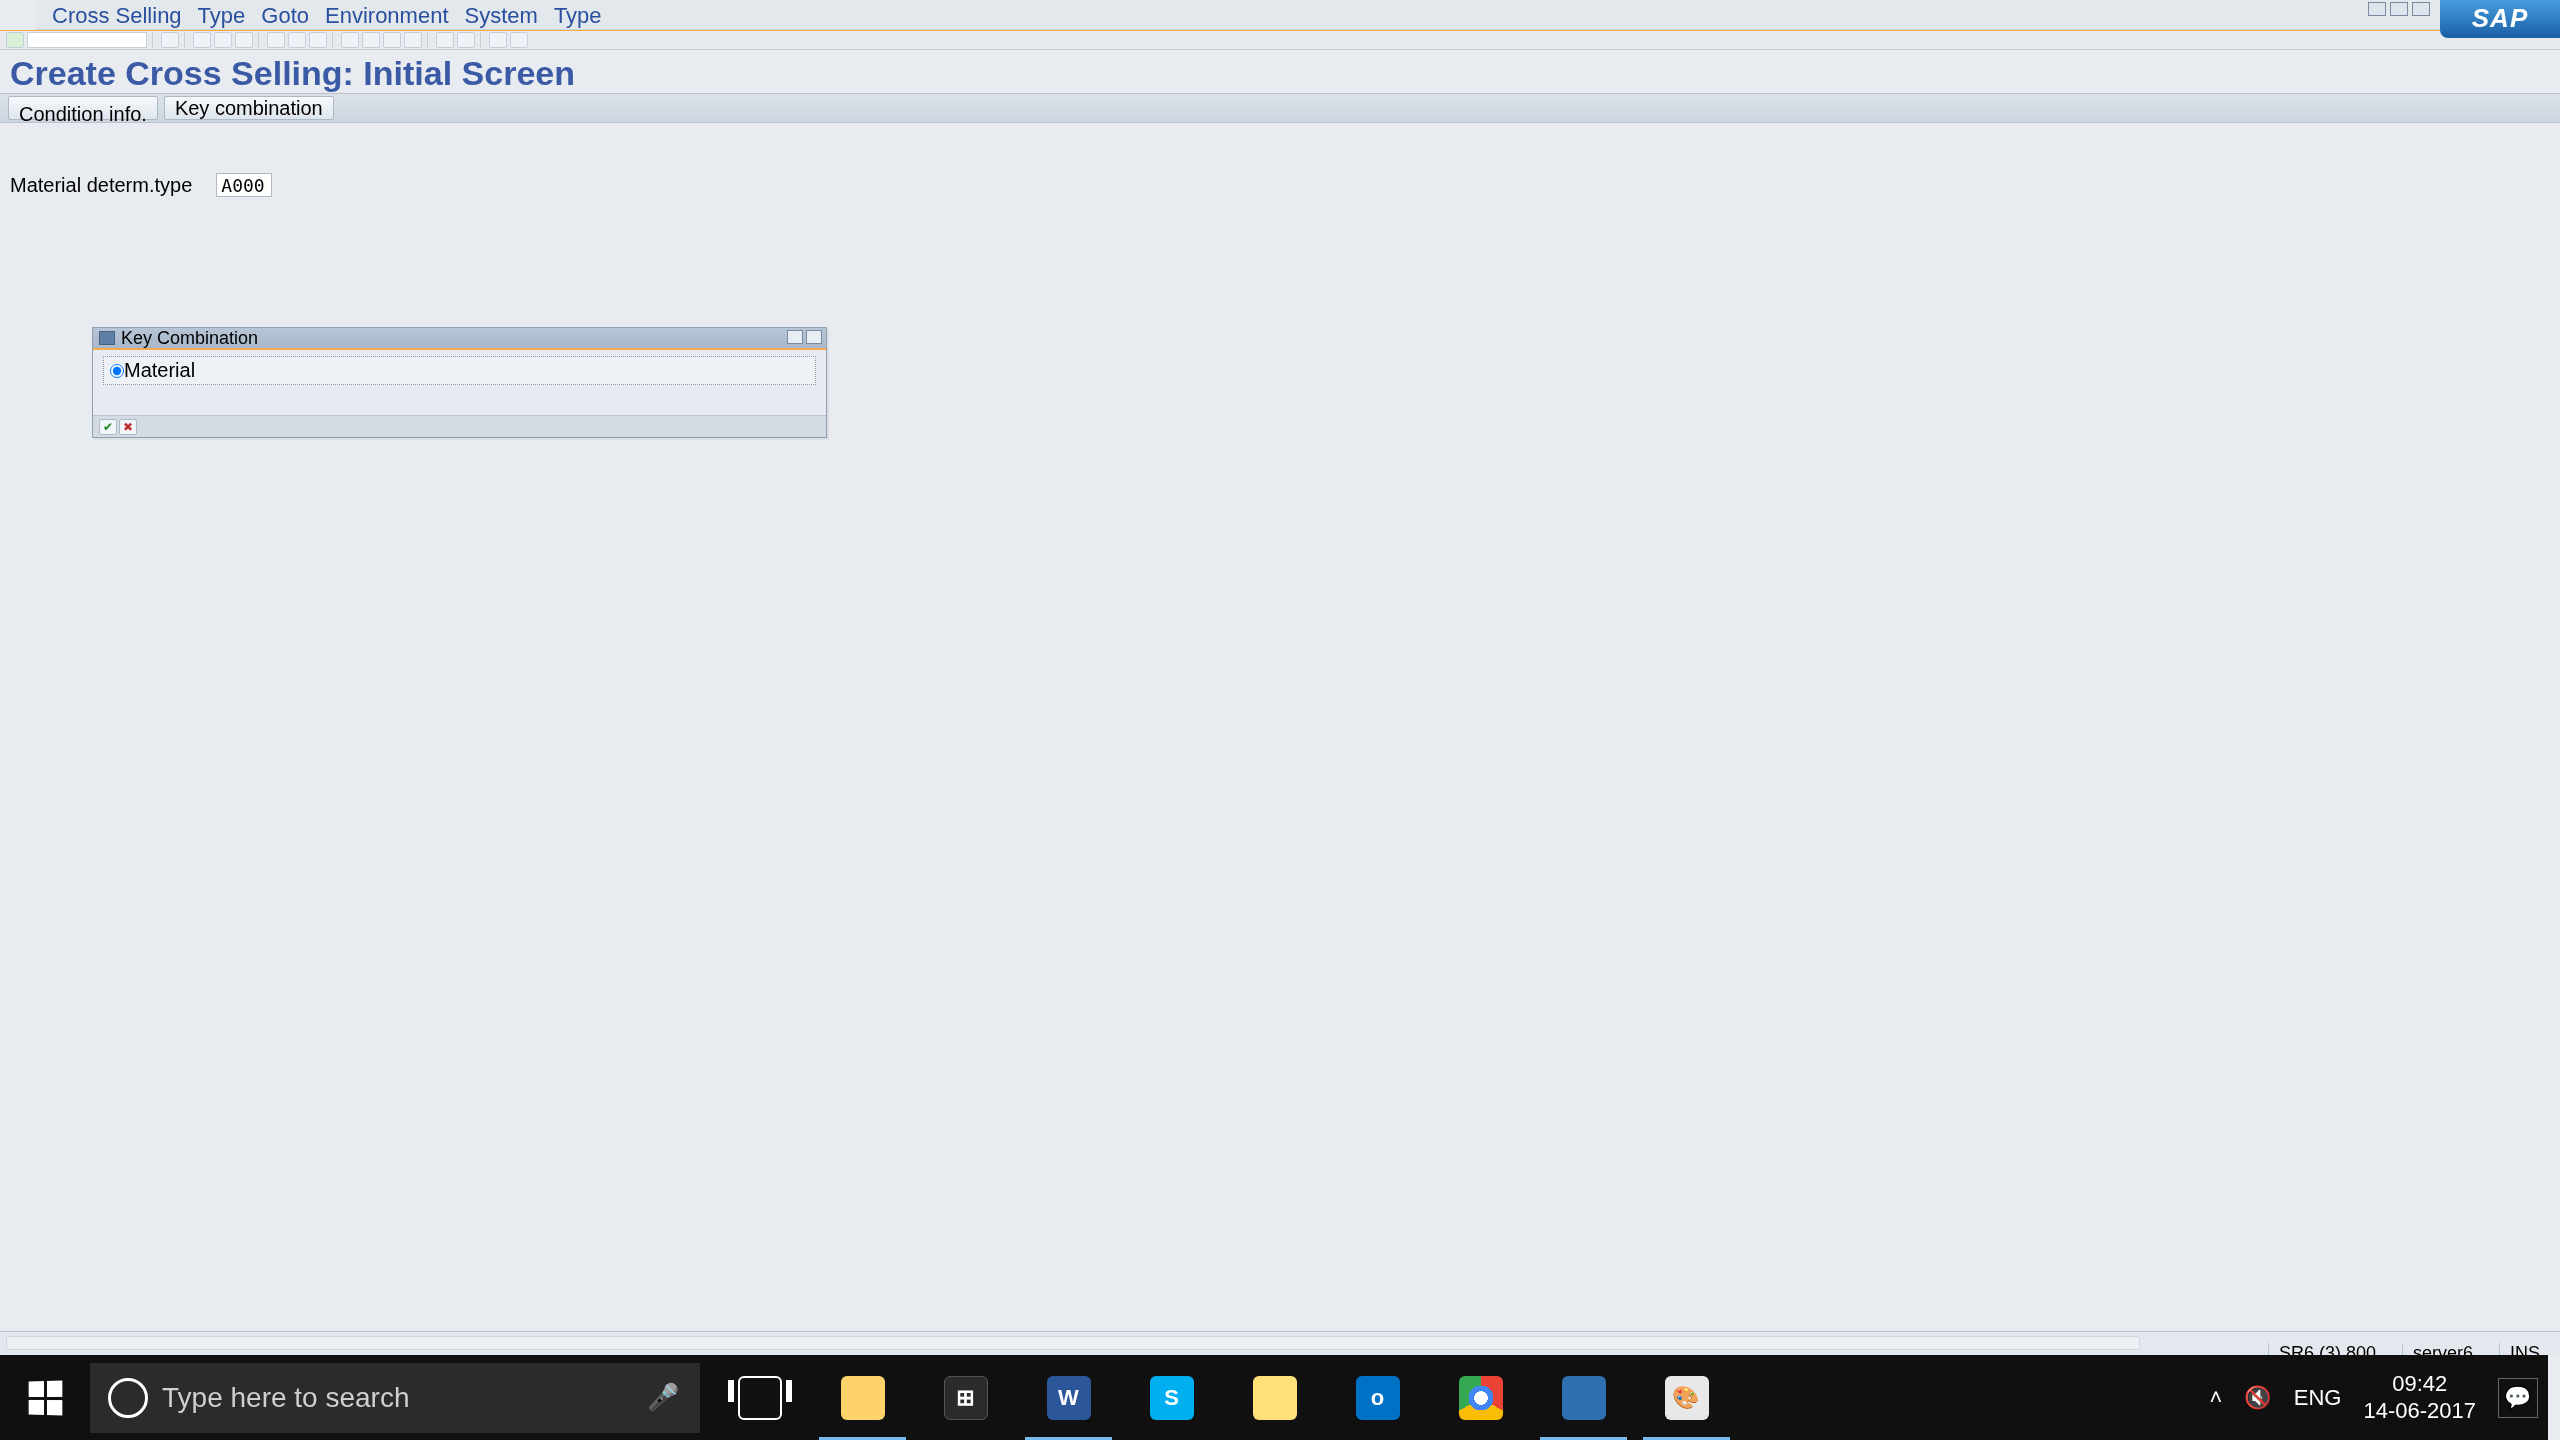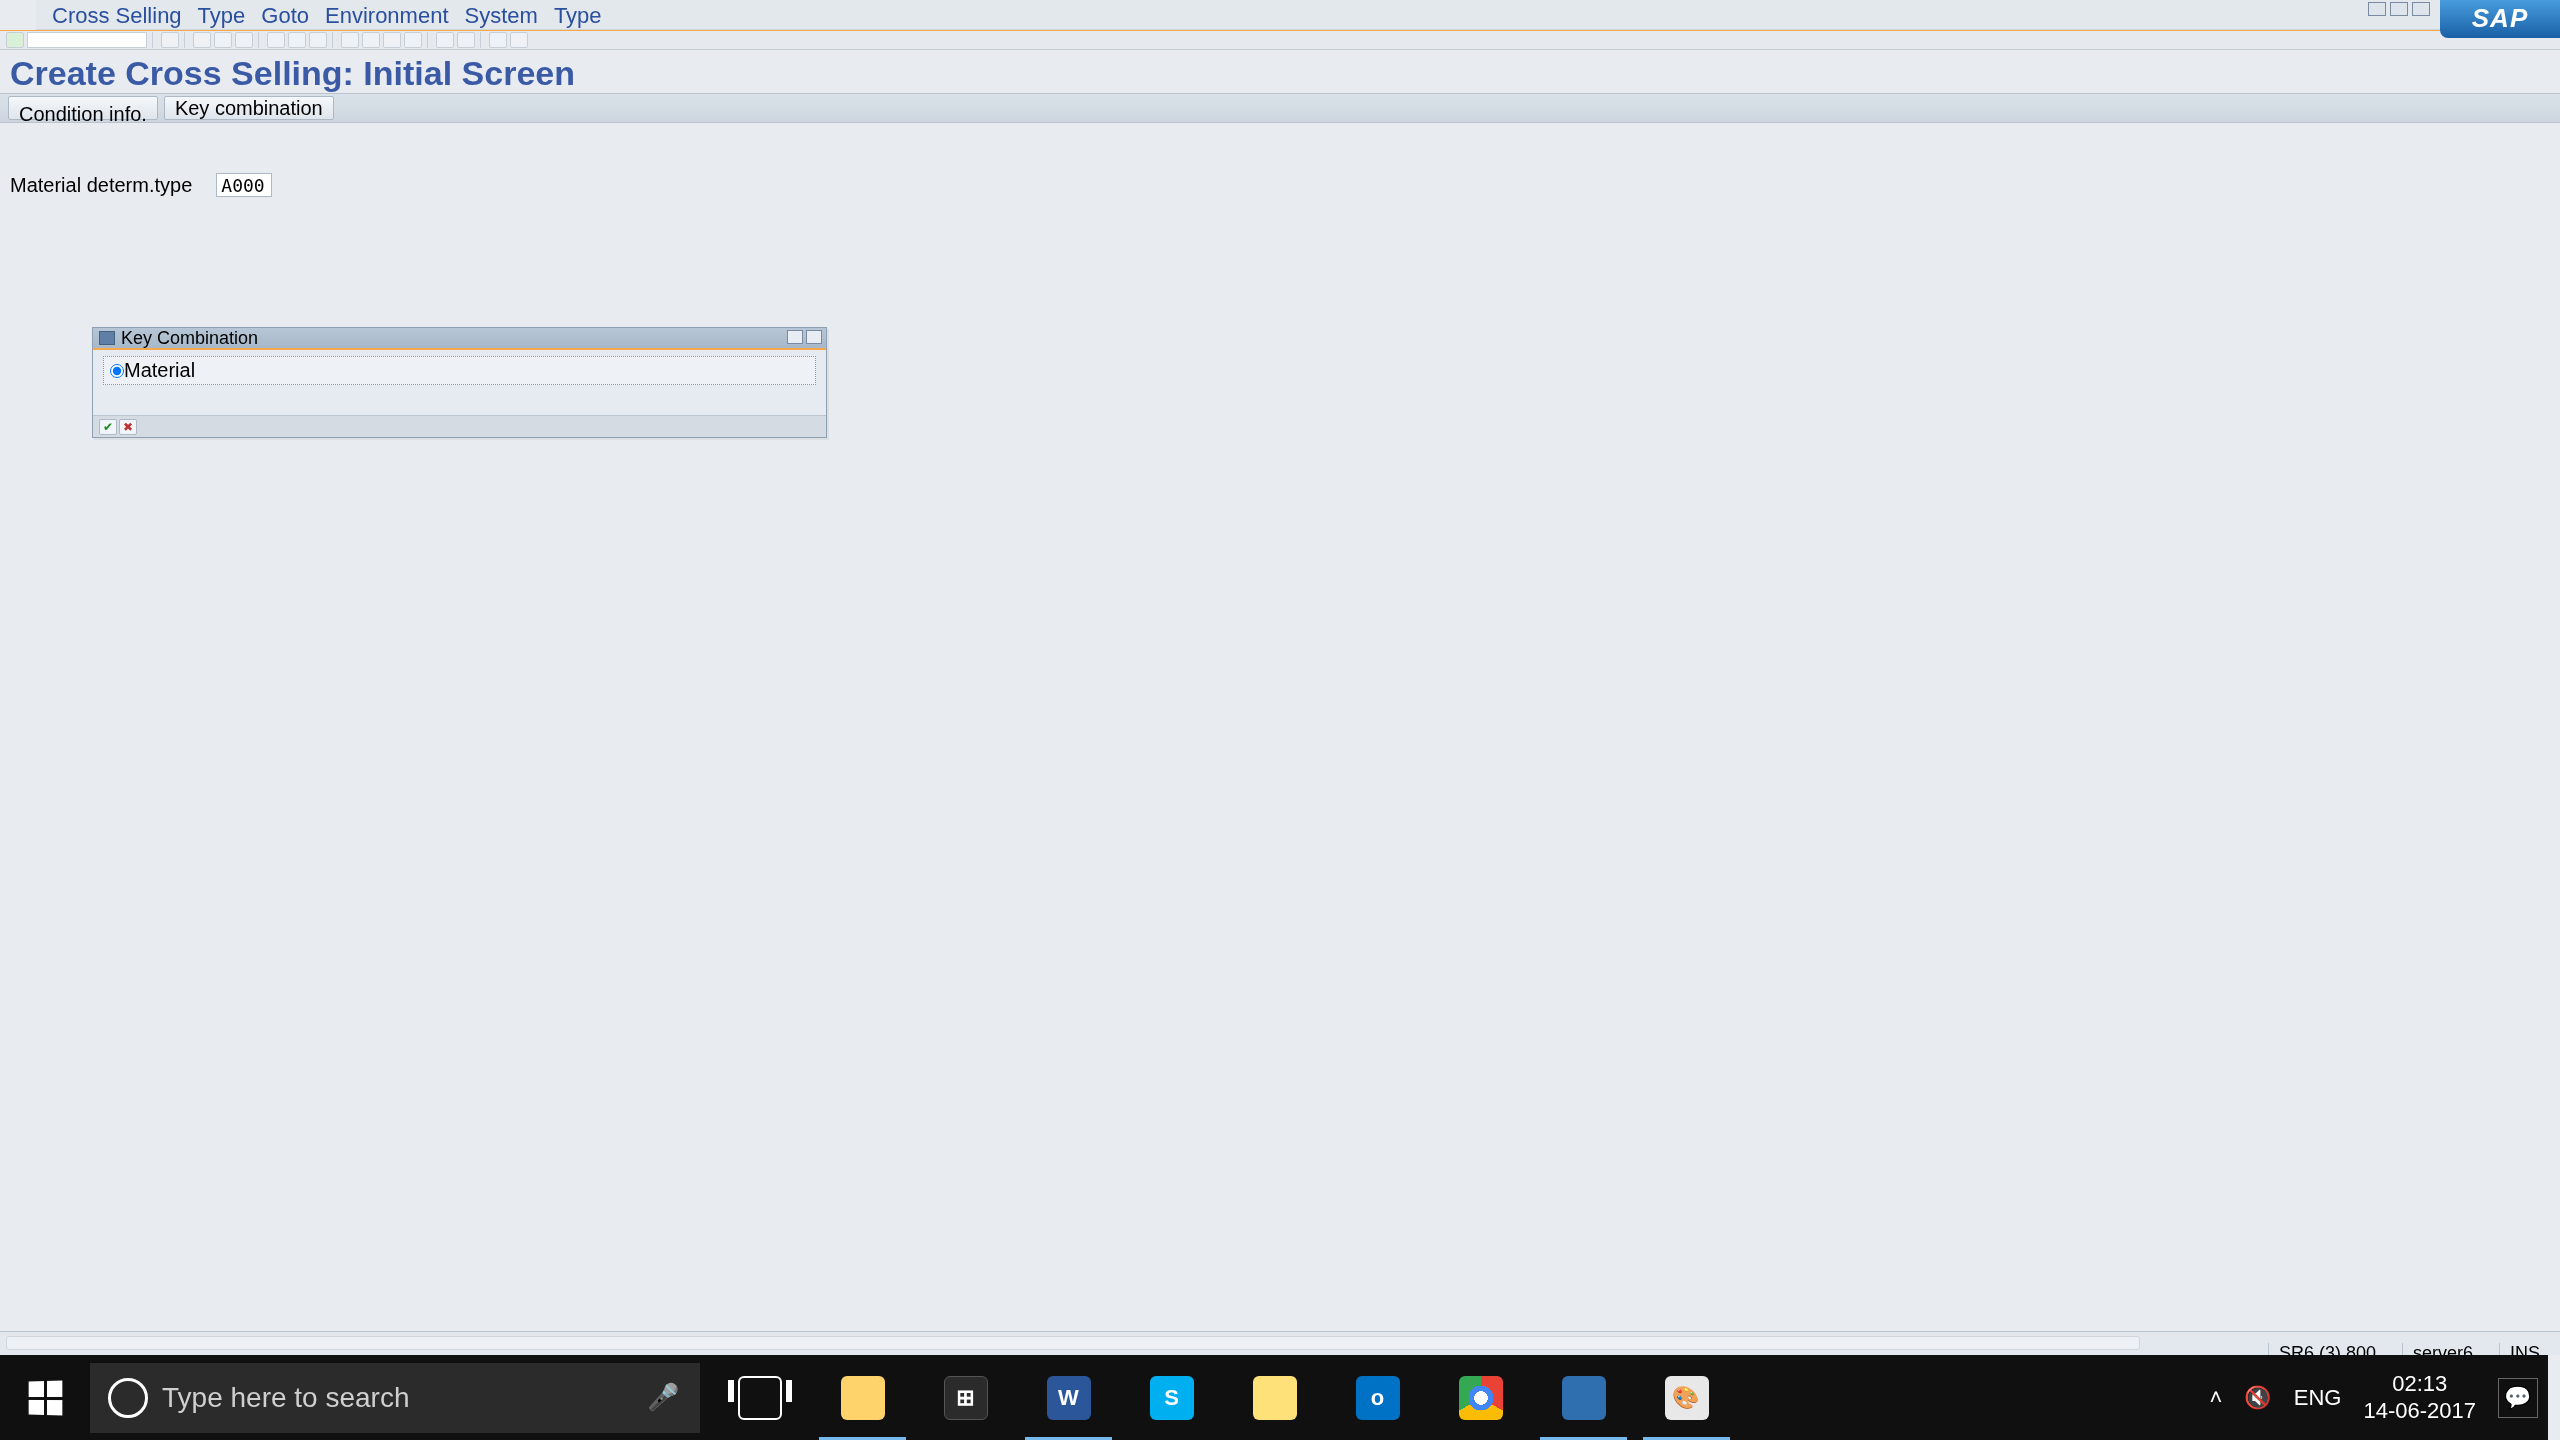"02:13" div { text: 02:13 -> 09:42 }
